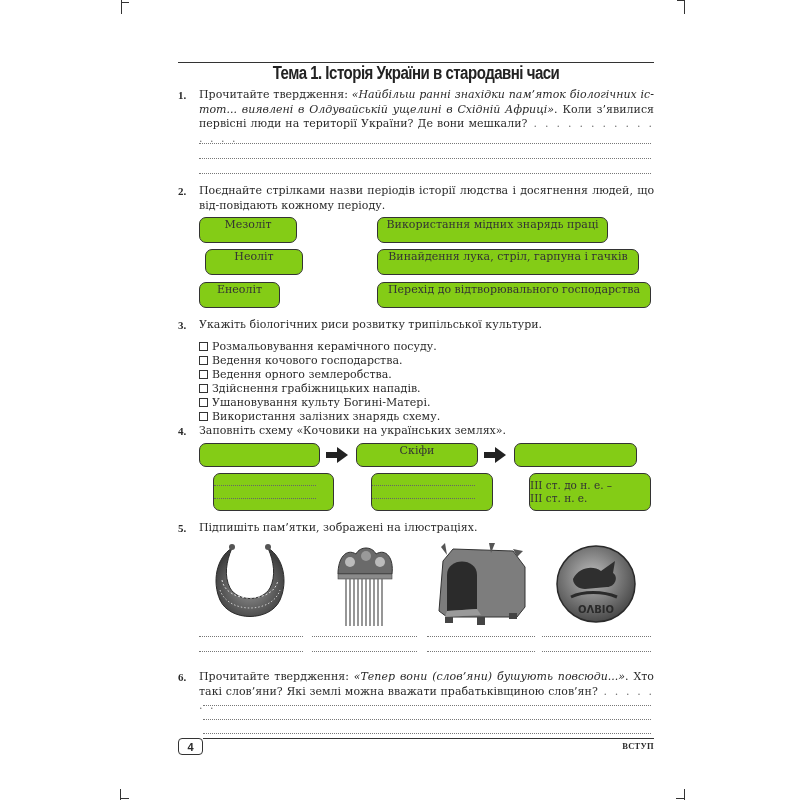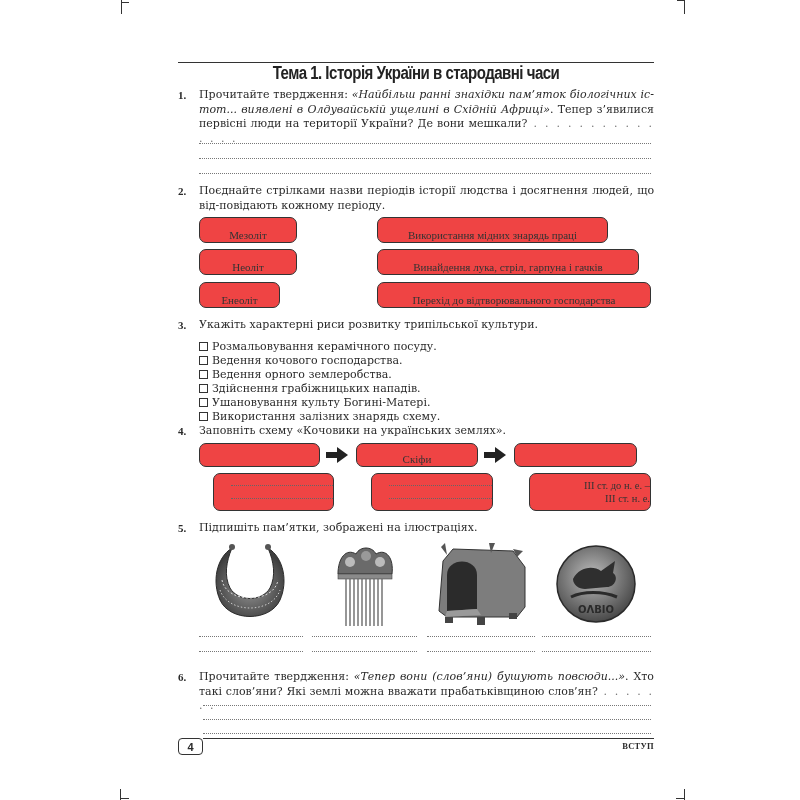". Тепер з’явилися первісні люди" span { text: Тепер -> Коли }
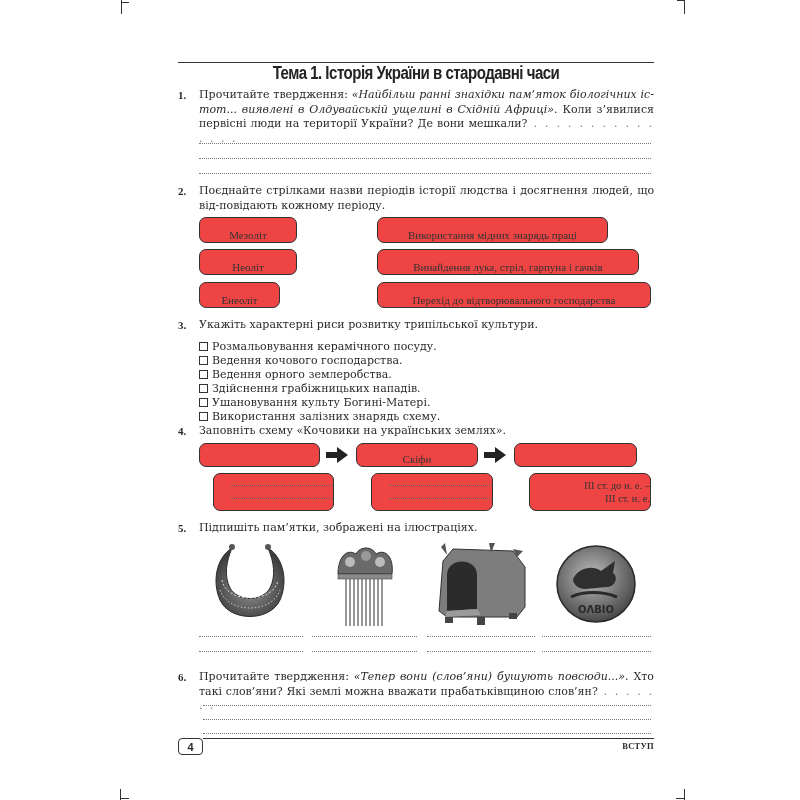"Мезоліт" .box { align-items: flex-end -> flex-start; background: #ef4444 -> #84cc16; font-family: Liberation Serif, serif -> none }
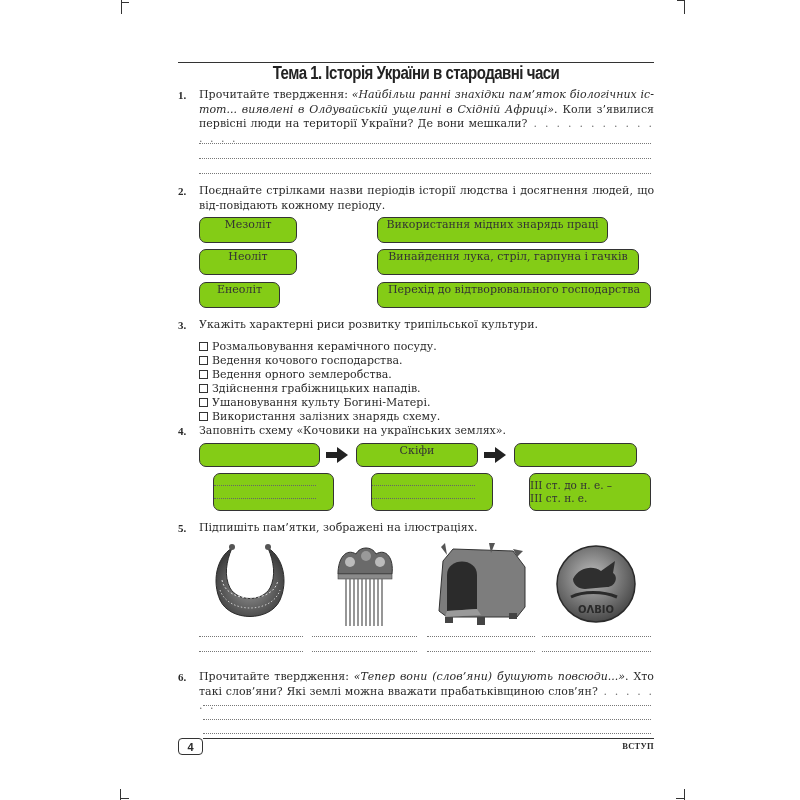"Неоліт" div.box { left: 199px -> 205px }
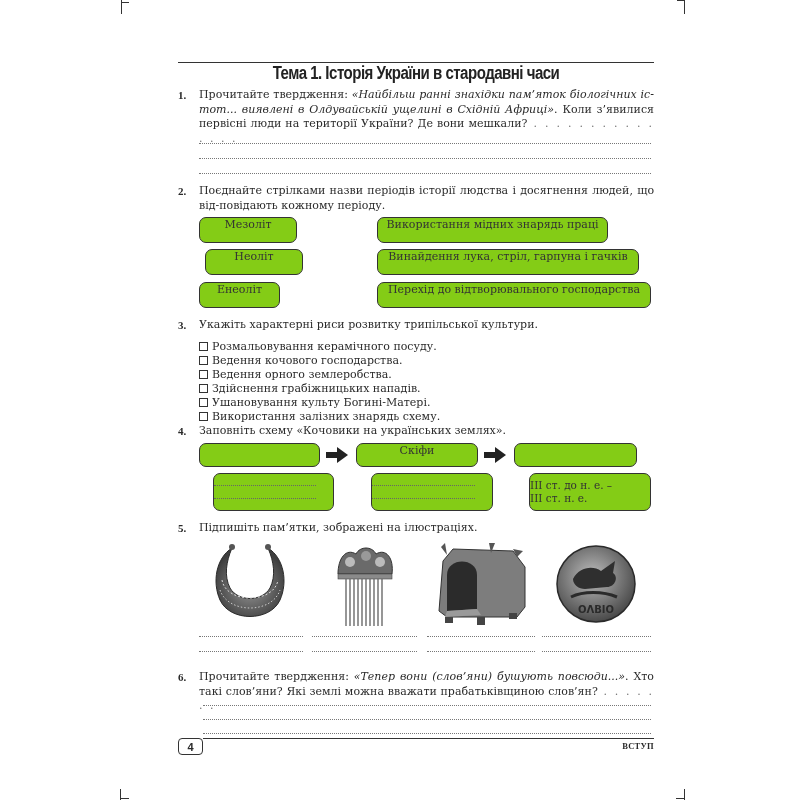"Укажіть характерні риси розвитку" div.body { text: характерні -> біологічних }
